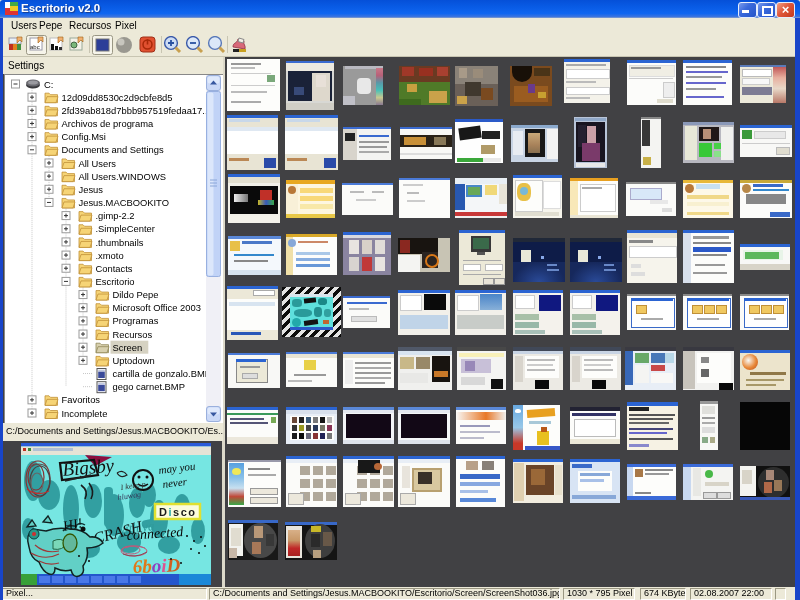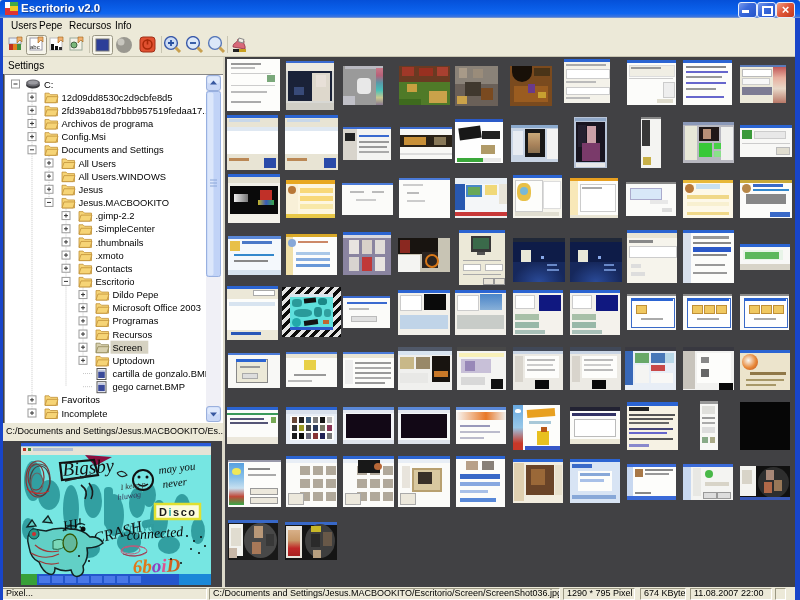"Info" span.mi { text: Info -> Pixel }
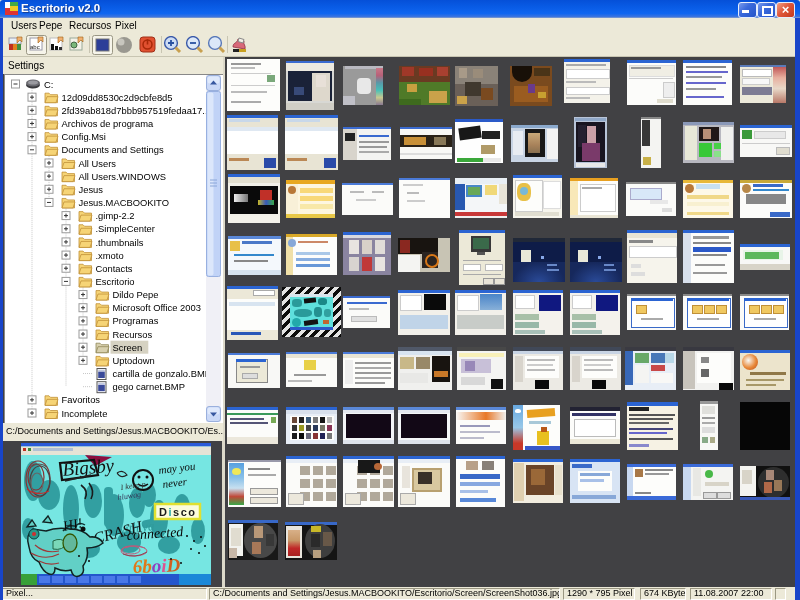"1290 * 795 Pixel" span { text: 1290 -> 1030 }
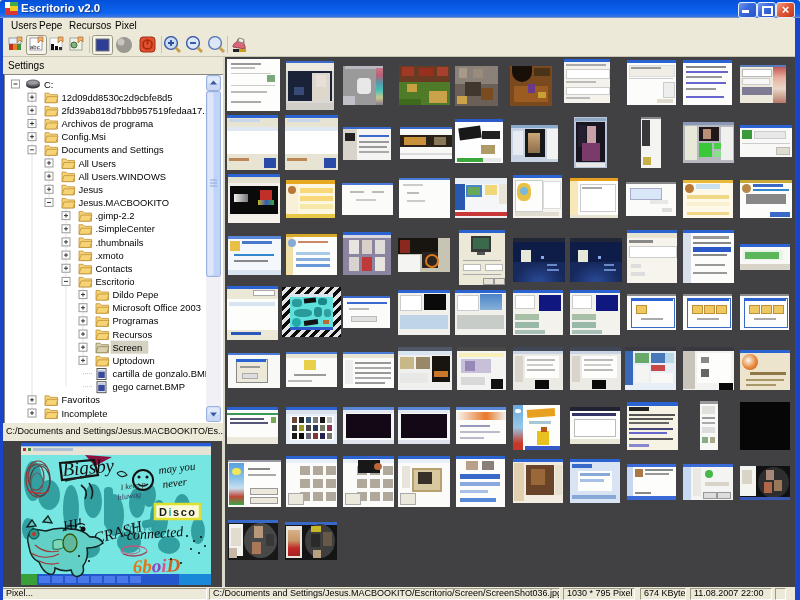"11.08.2007 22:00" span { text: 11.08.2007 -> 02.08.2007 }
